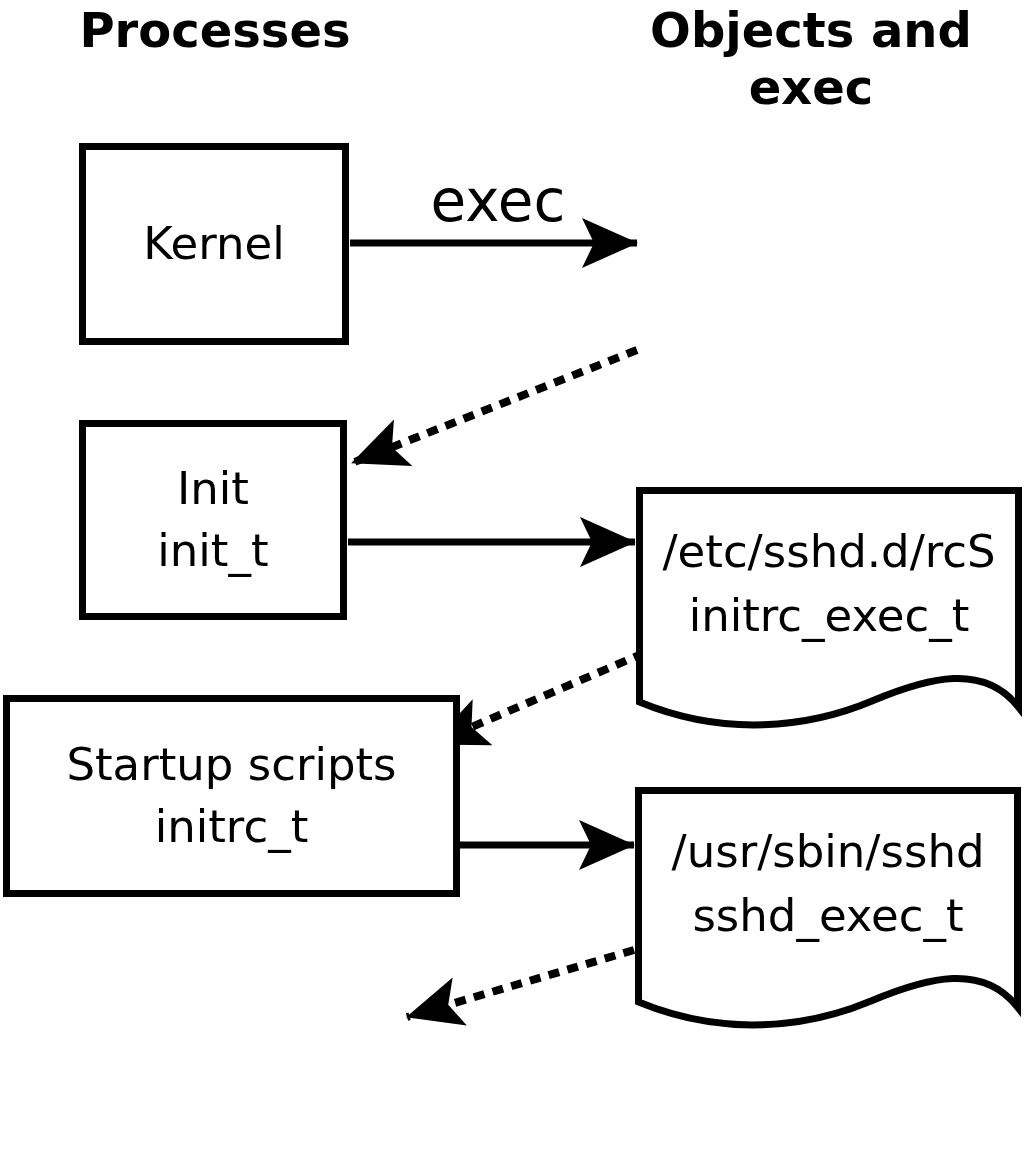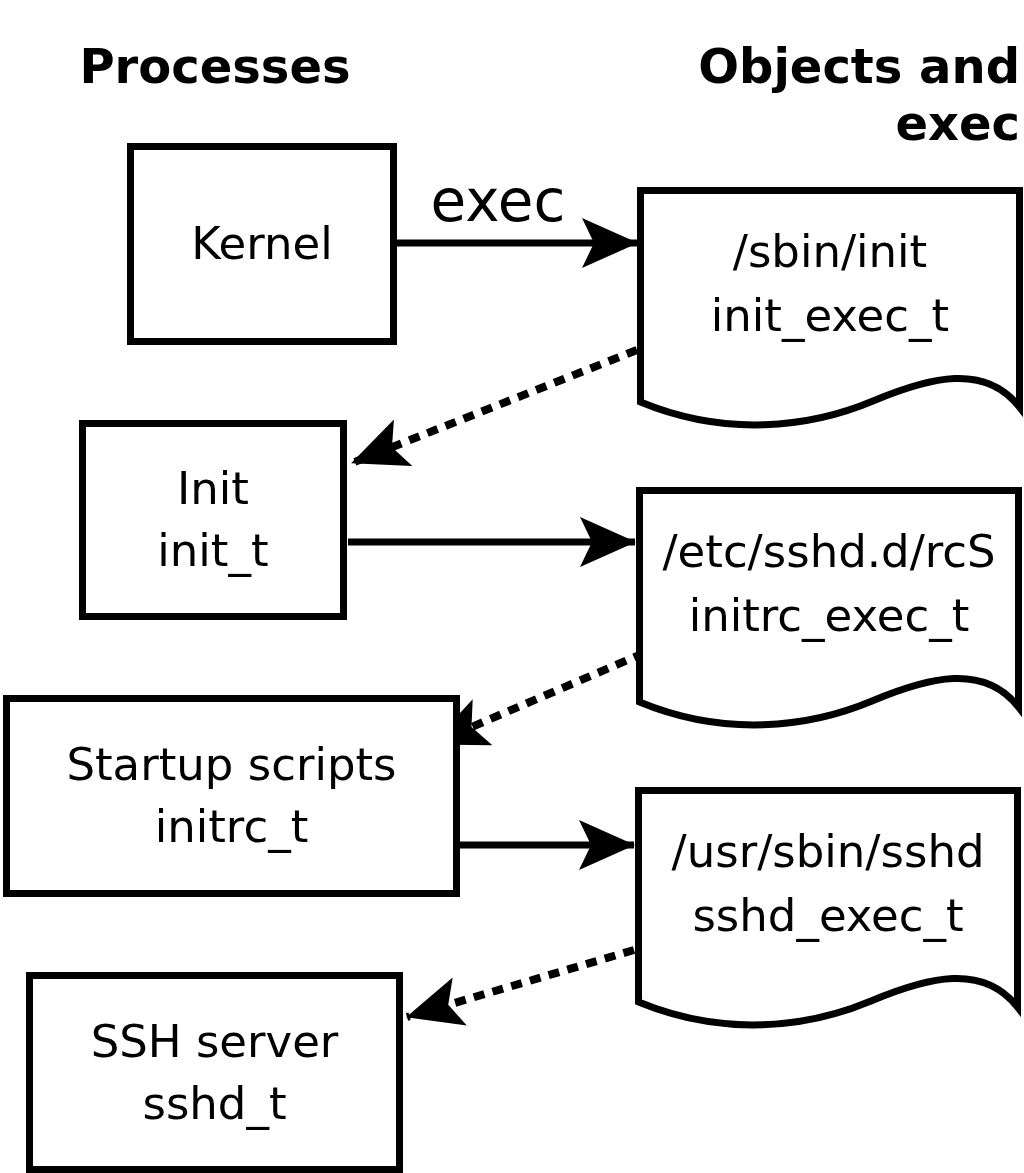"Processes" .hdr { margin-top: 36px -> none }
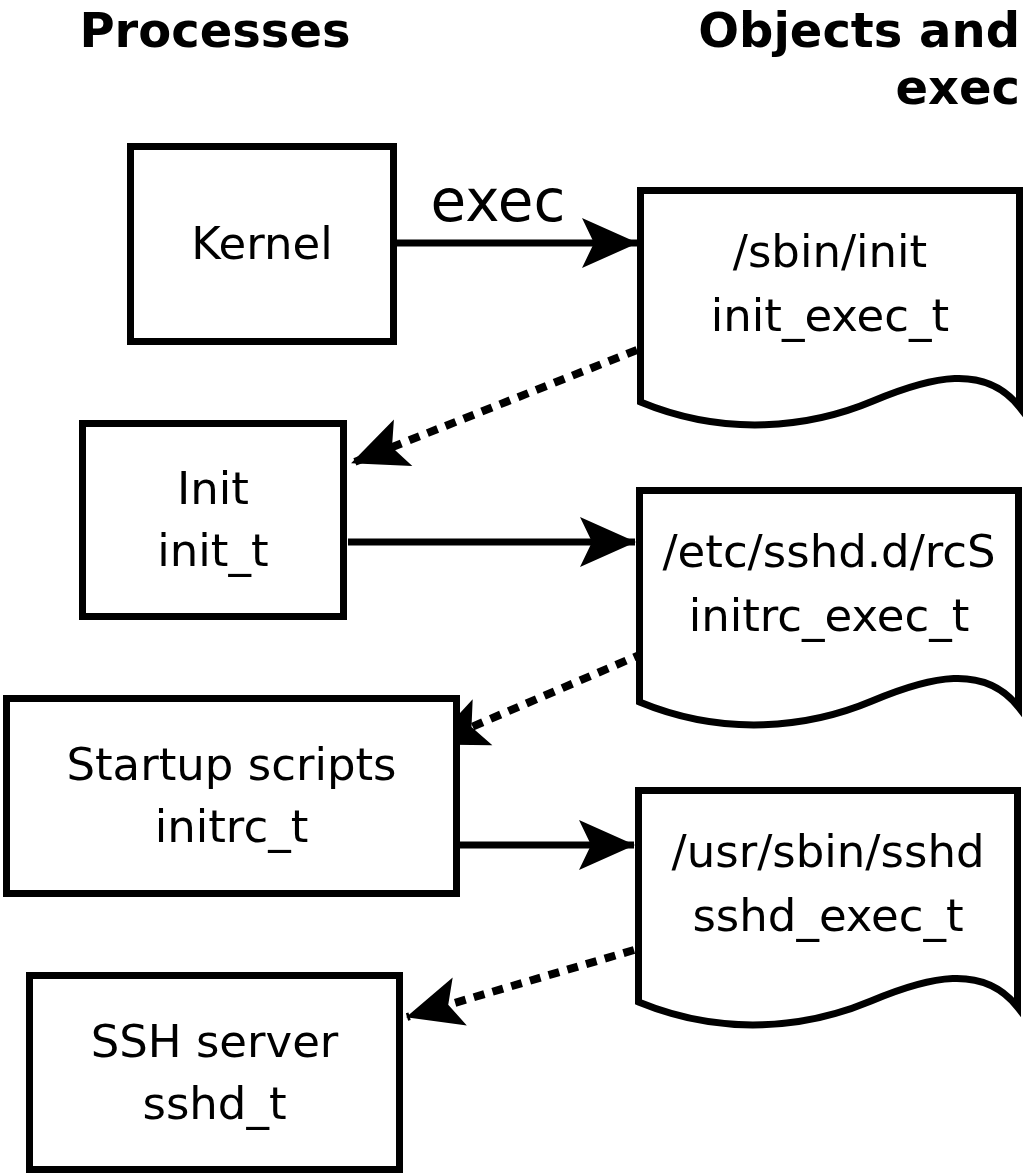"Objects and" .hdr-right { left: 640px -> 621px; text-align: right -> none }
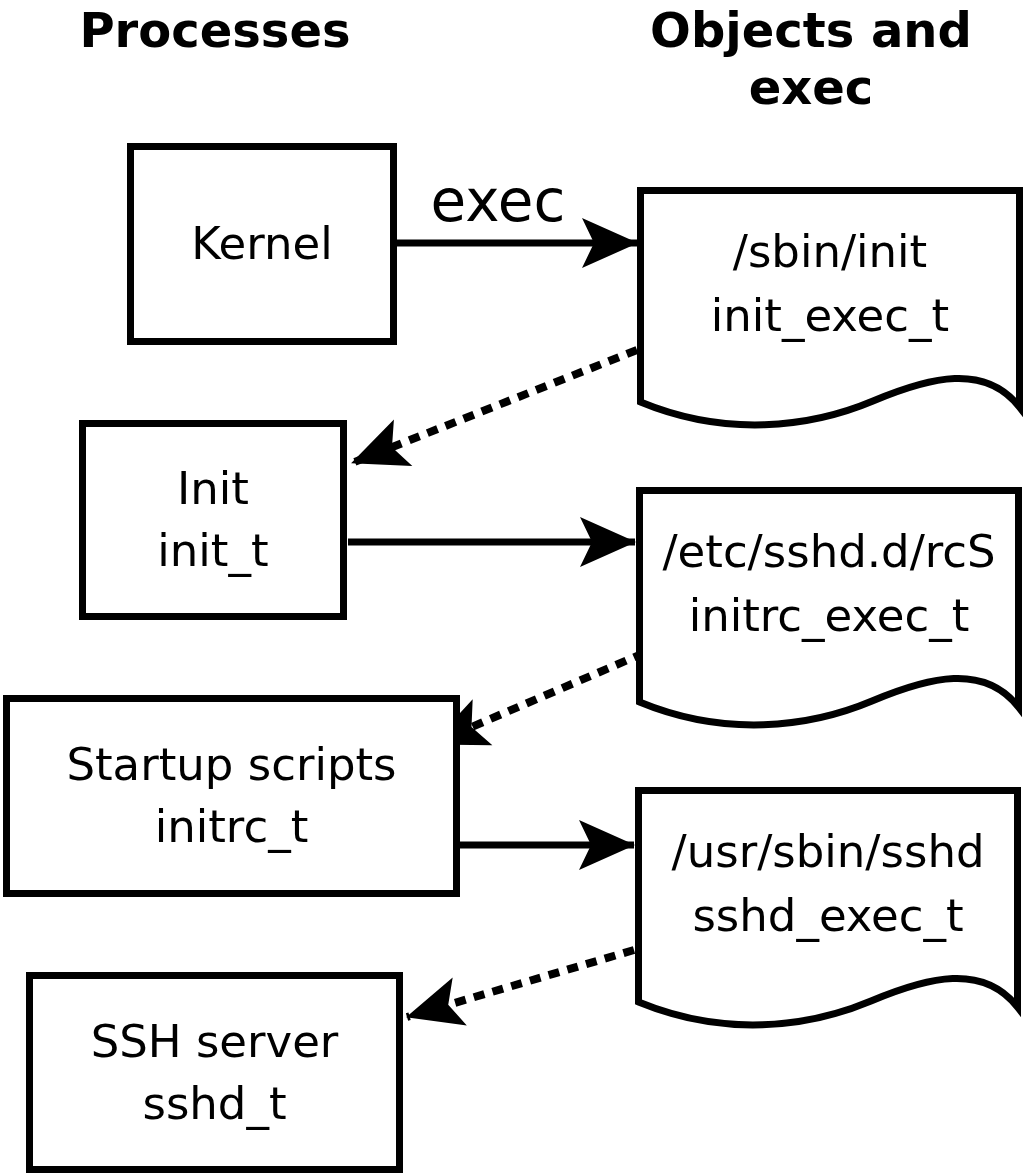"Kernel" .pbox-kernel { margin-left: 48px -> none }
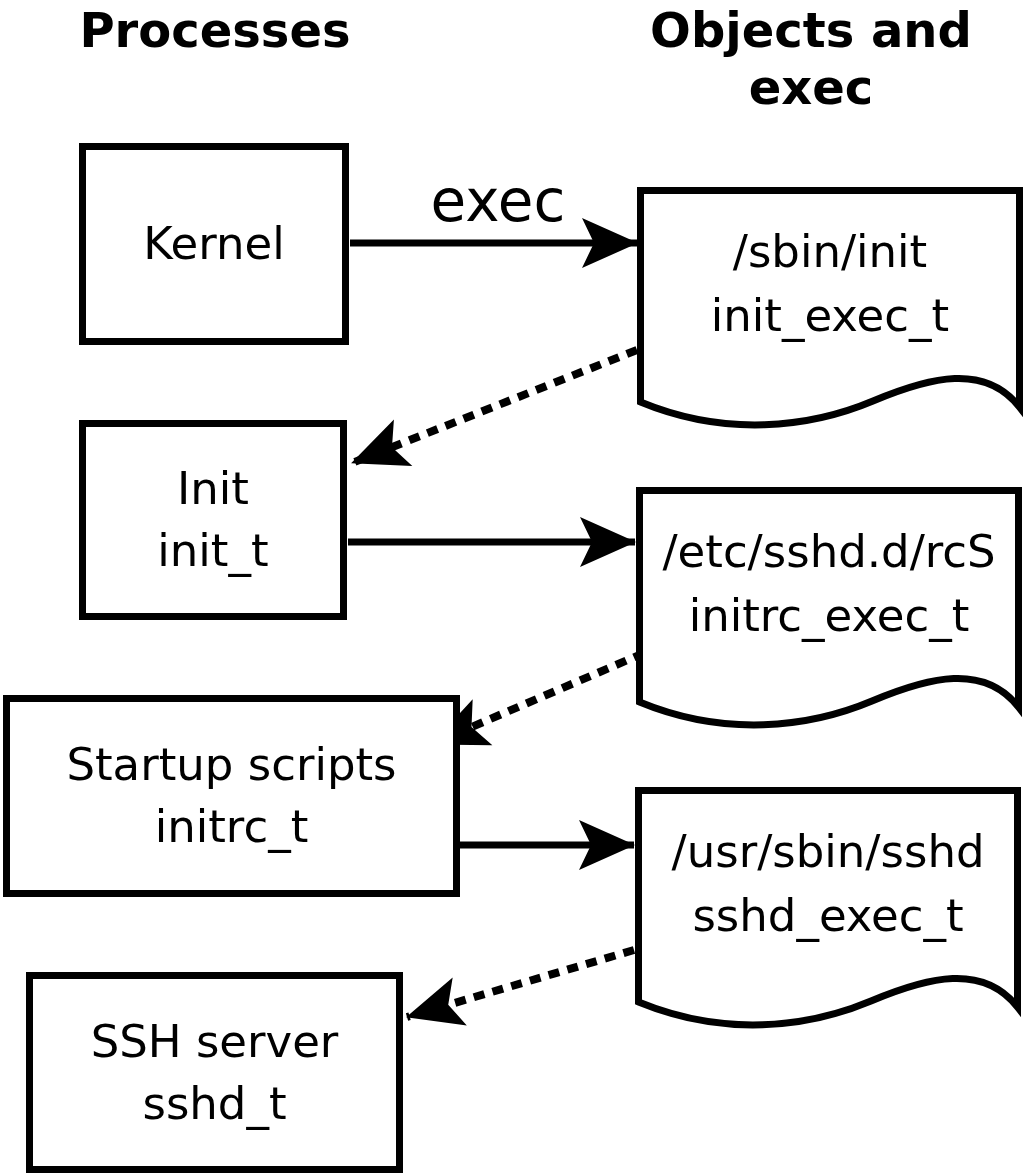"/sbin/init" div.doc { html: <div> <svg> <path></path> </svg> <div> <span>/sbin/init</span> <span>init_exec_t</span> </div> </div> -> none }
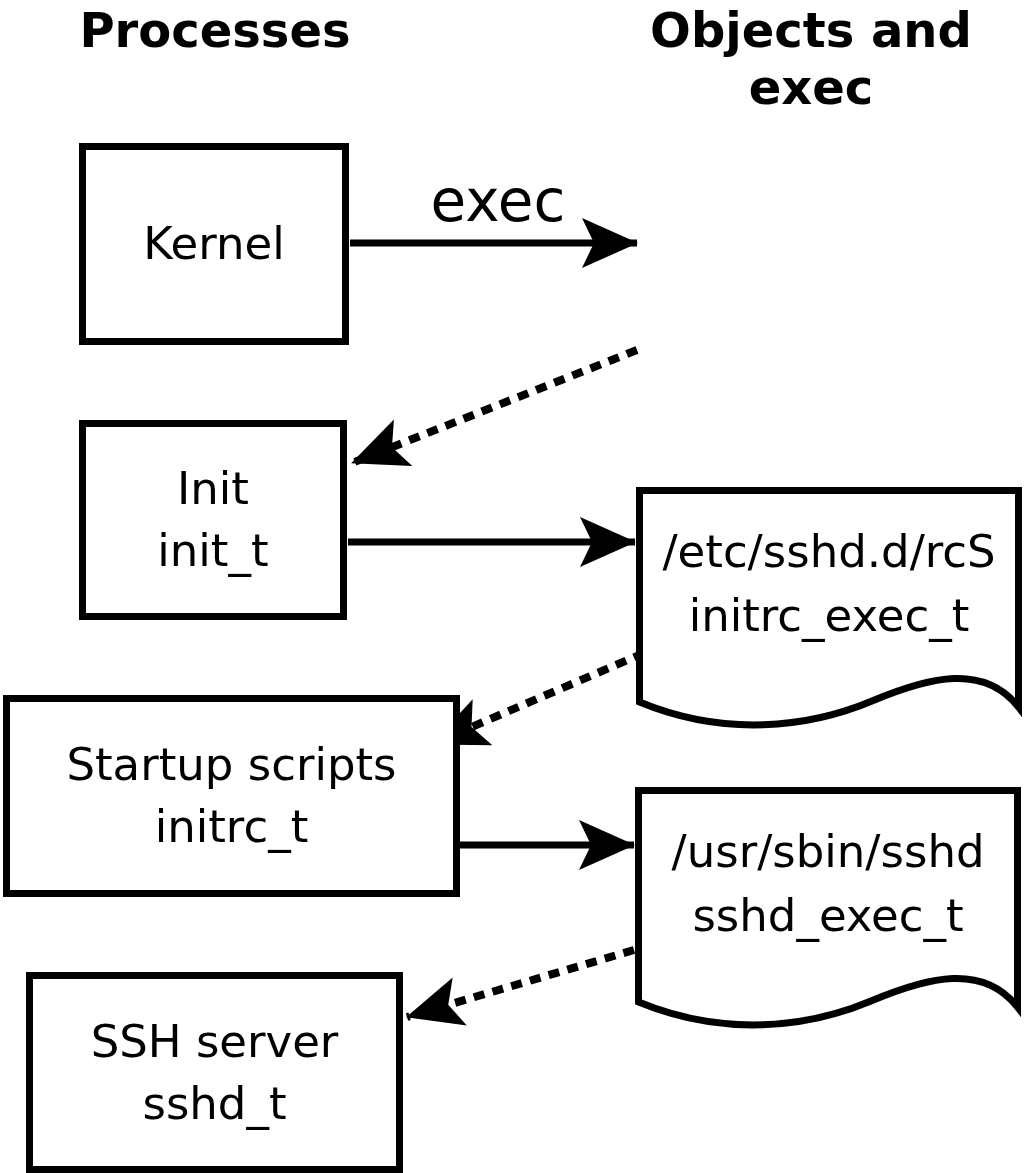"SSH server" div.pbox { html: <div> <span>SSH server</span> <span>sshd_t</span> </div> -> none }
